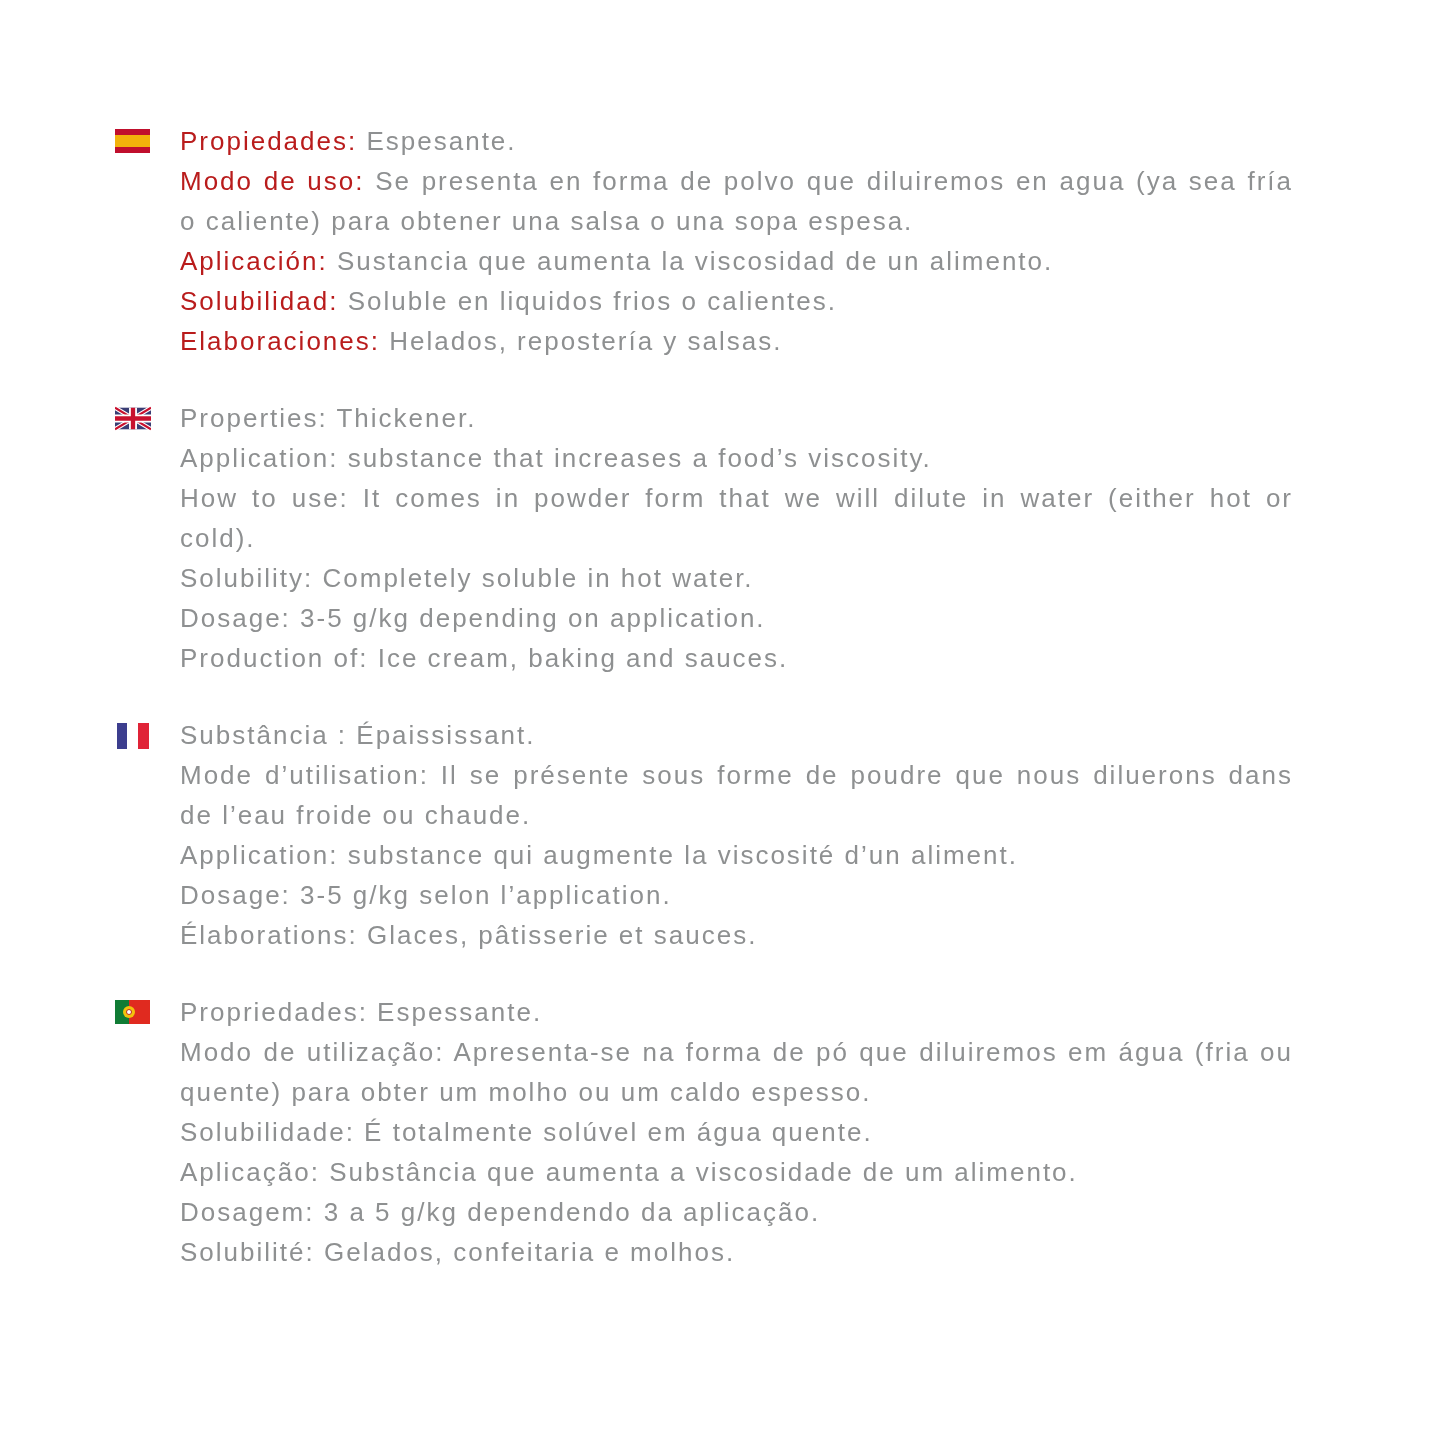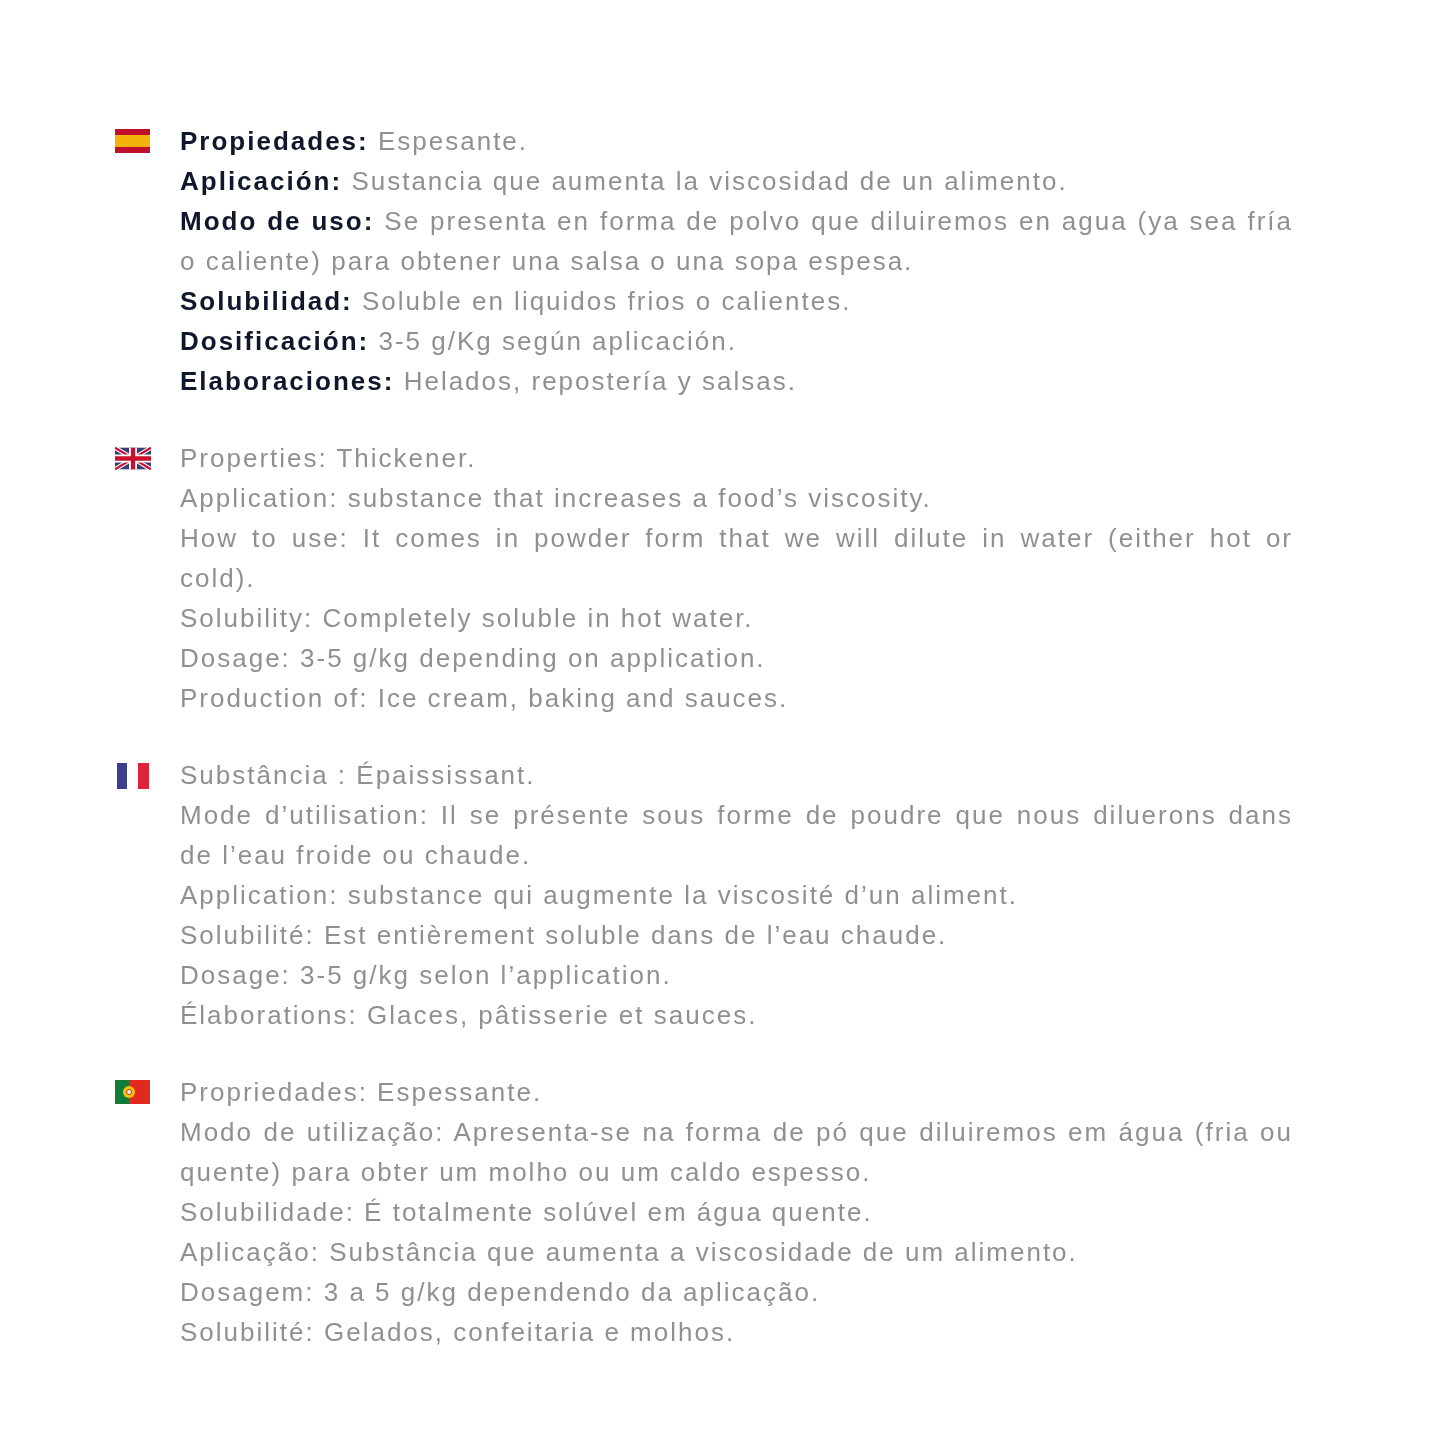"Propiedades:" .lbl { color: #0f172a -> #b91c1c; font-weight: bold -> normal }
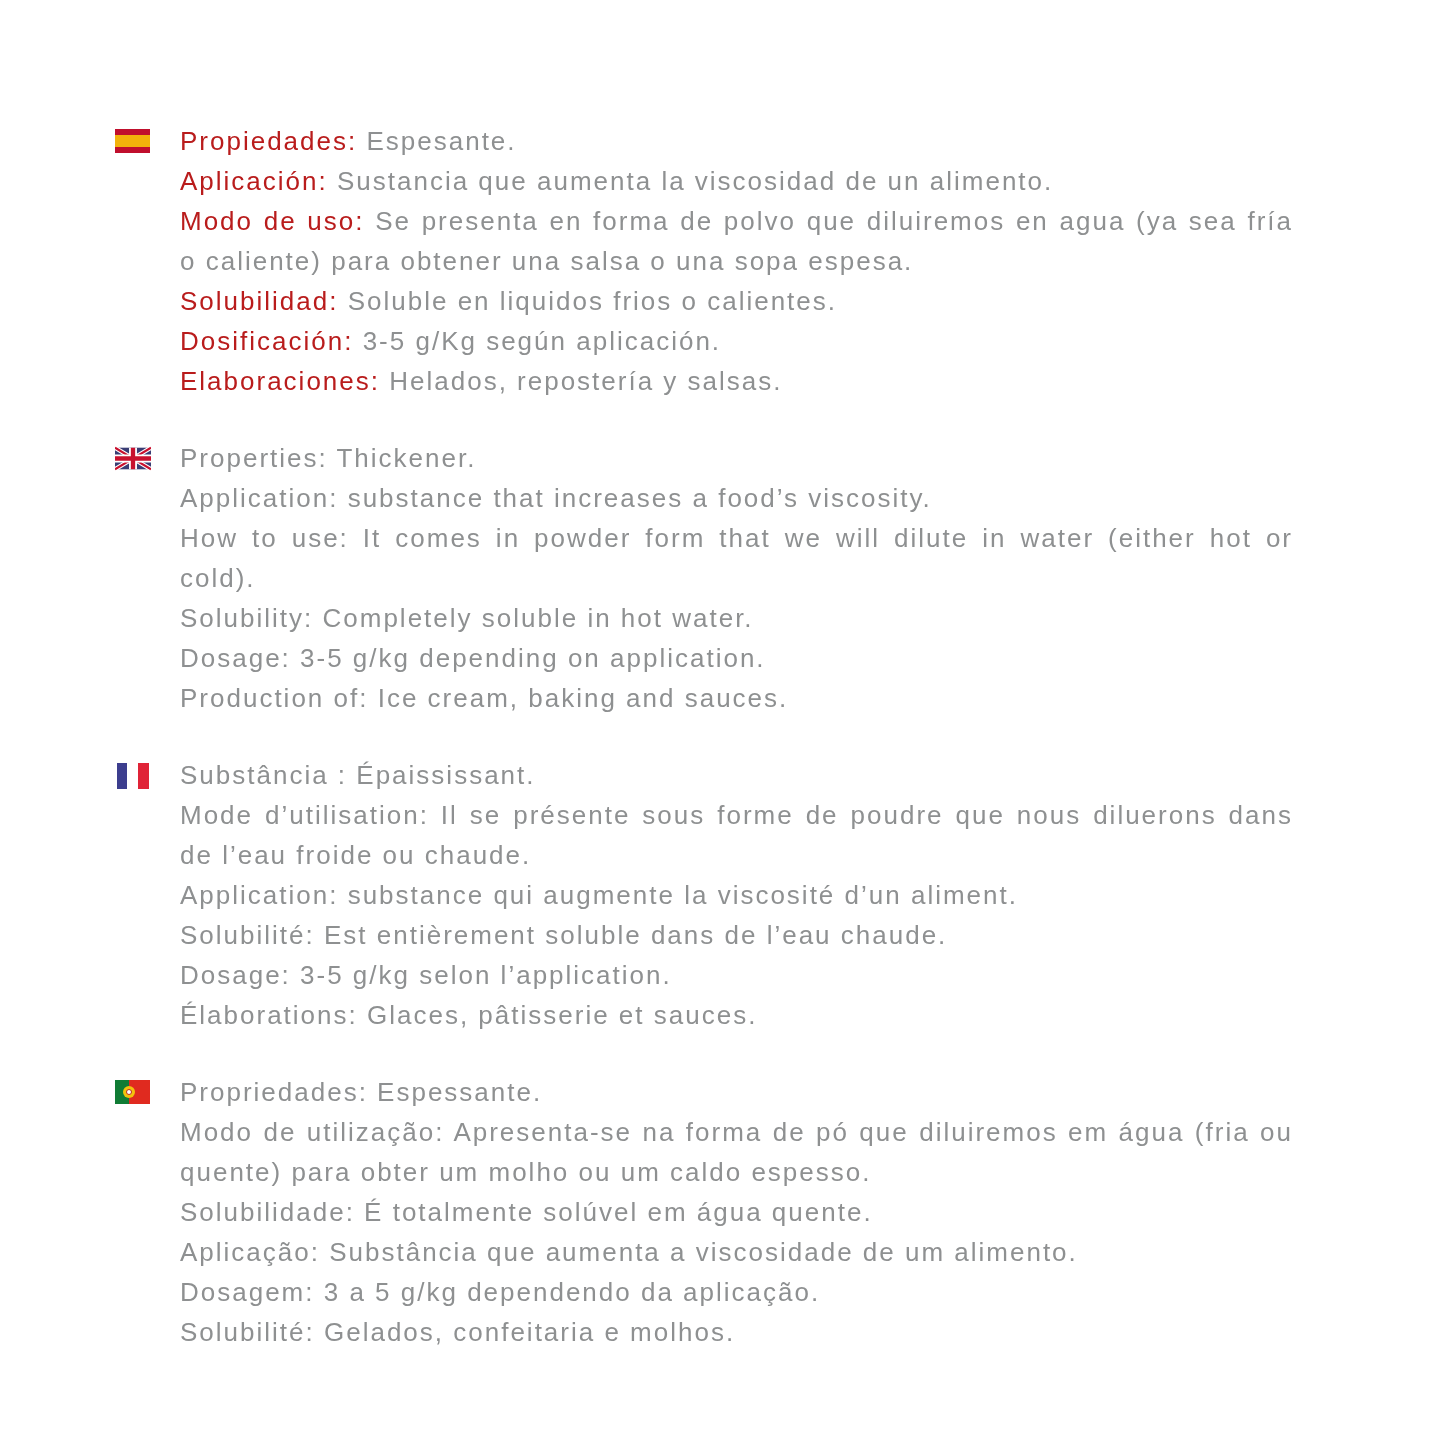"Aplicación: Sustancia que aumenta la" p.entry { order: before "Modo de uso: Se presenta" -> after "Modo de uso: Se presenta" }
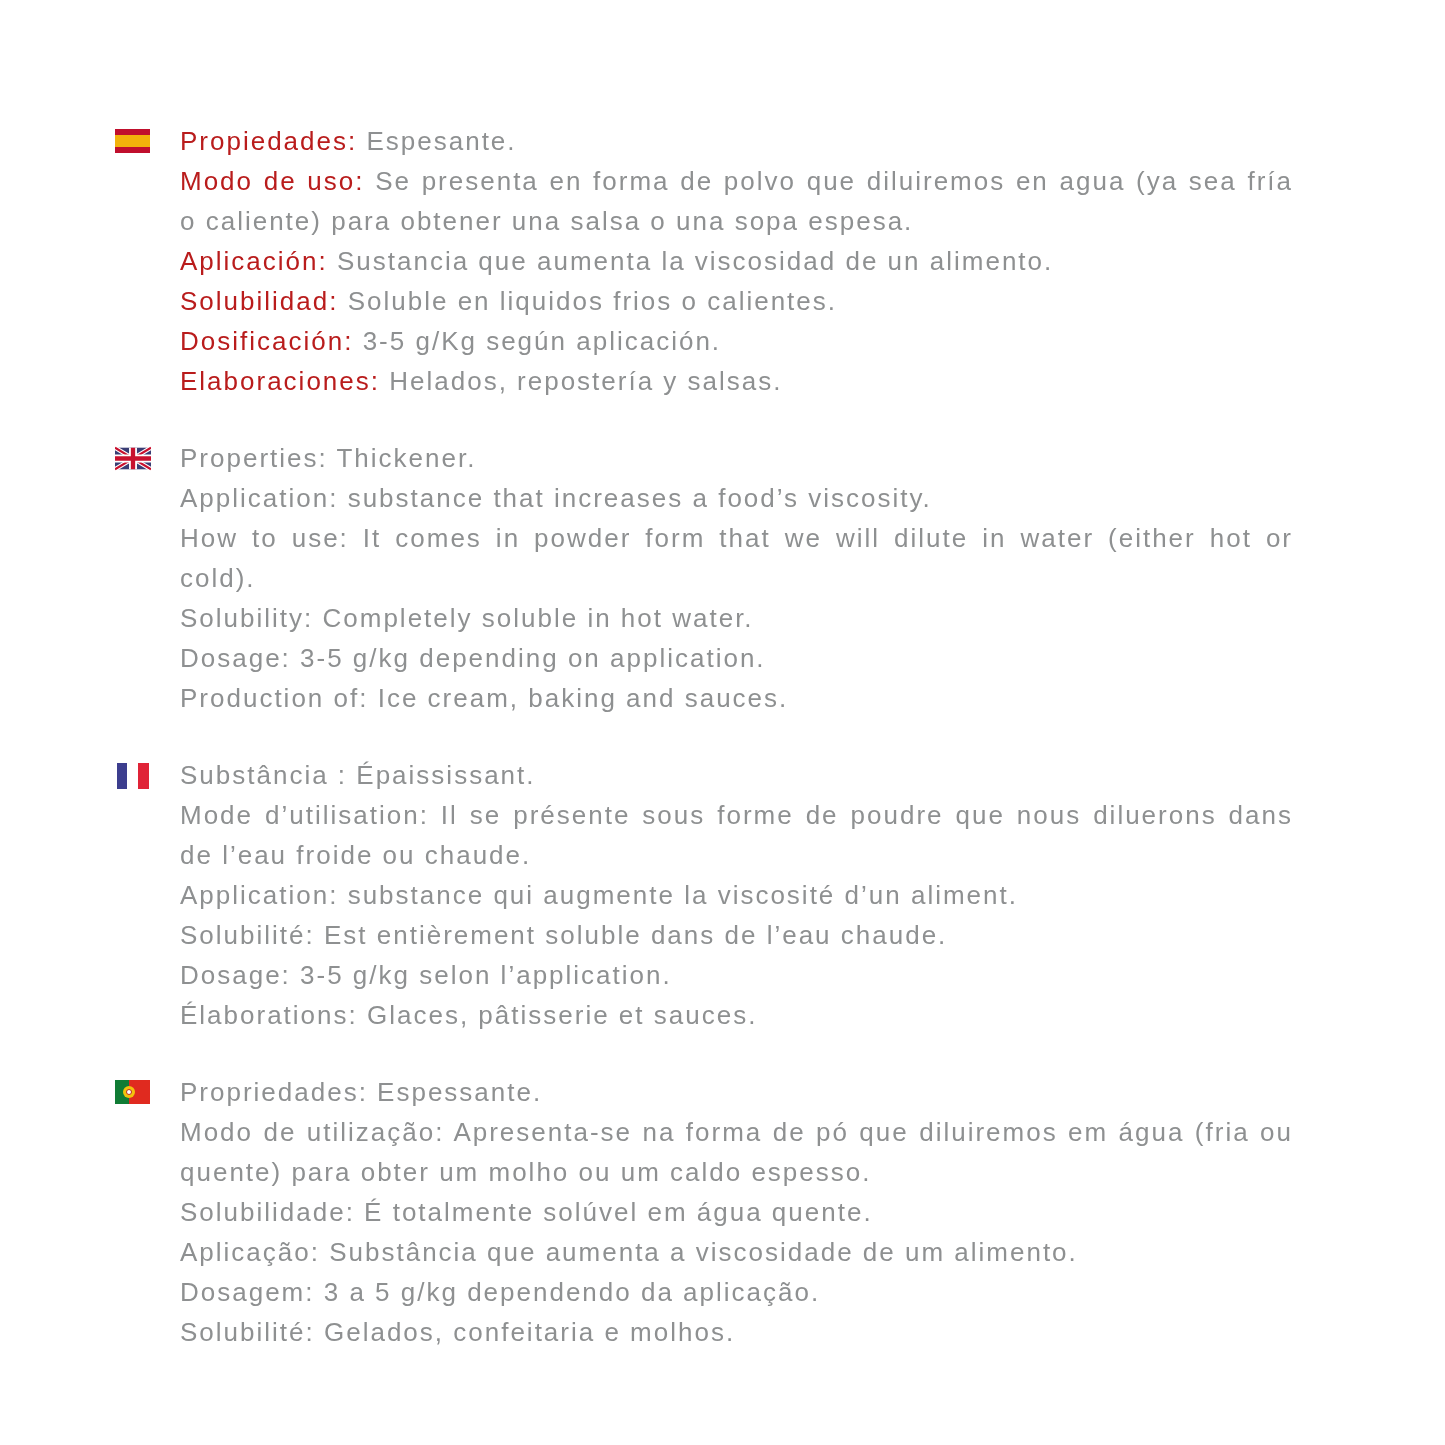"Dosificación: 3-5 g/Kg según aplicación." p.entry { html: <p><span>Dosificación:</span> <span>3-5 g/Kg según aplicación.</span></p> -> none }
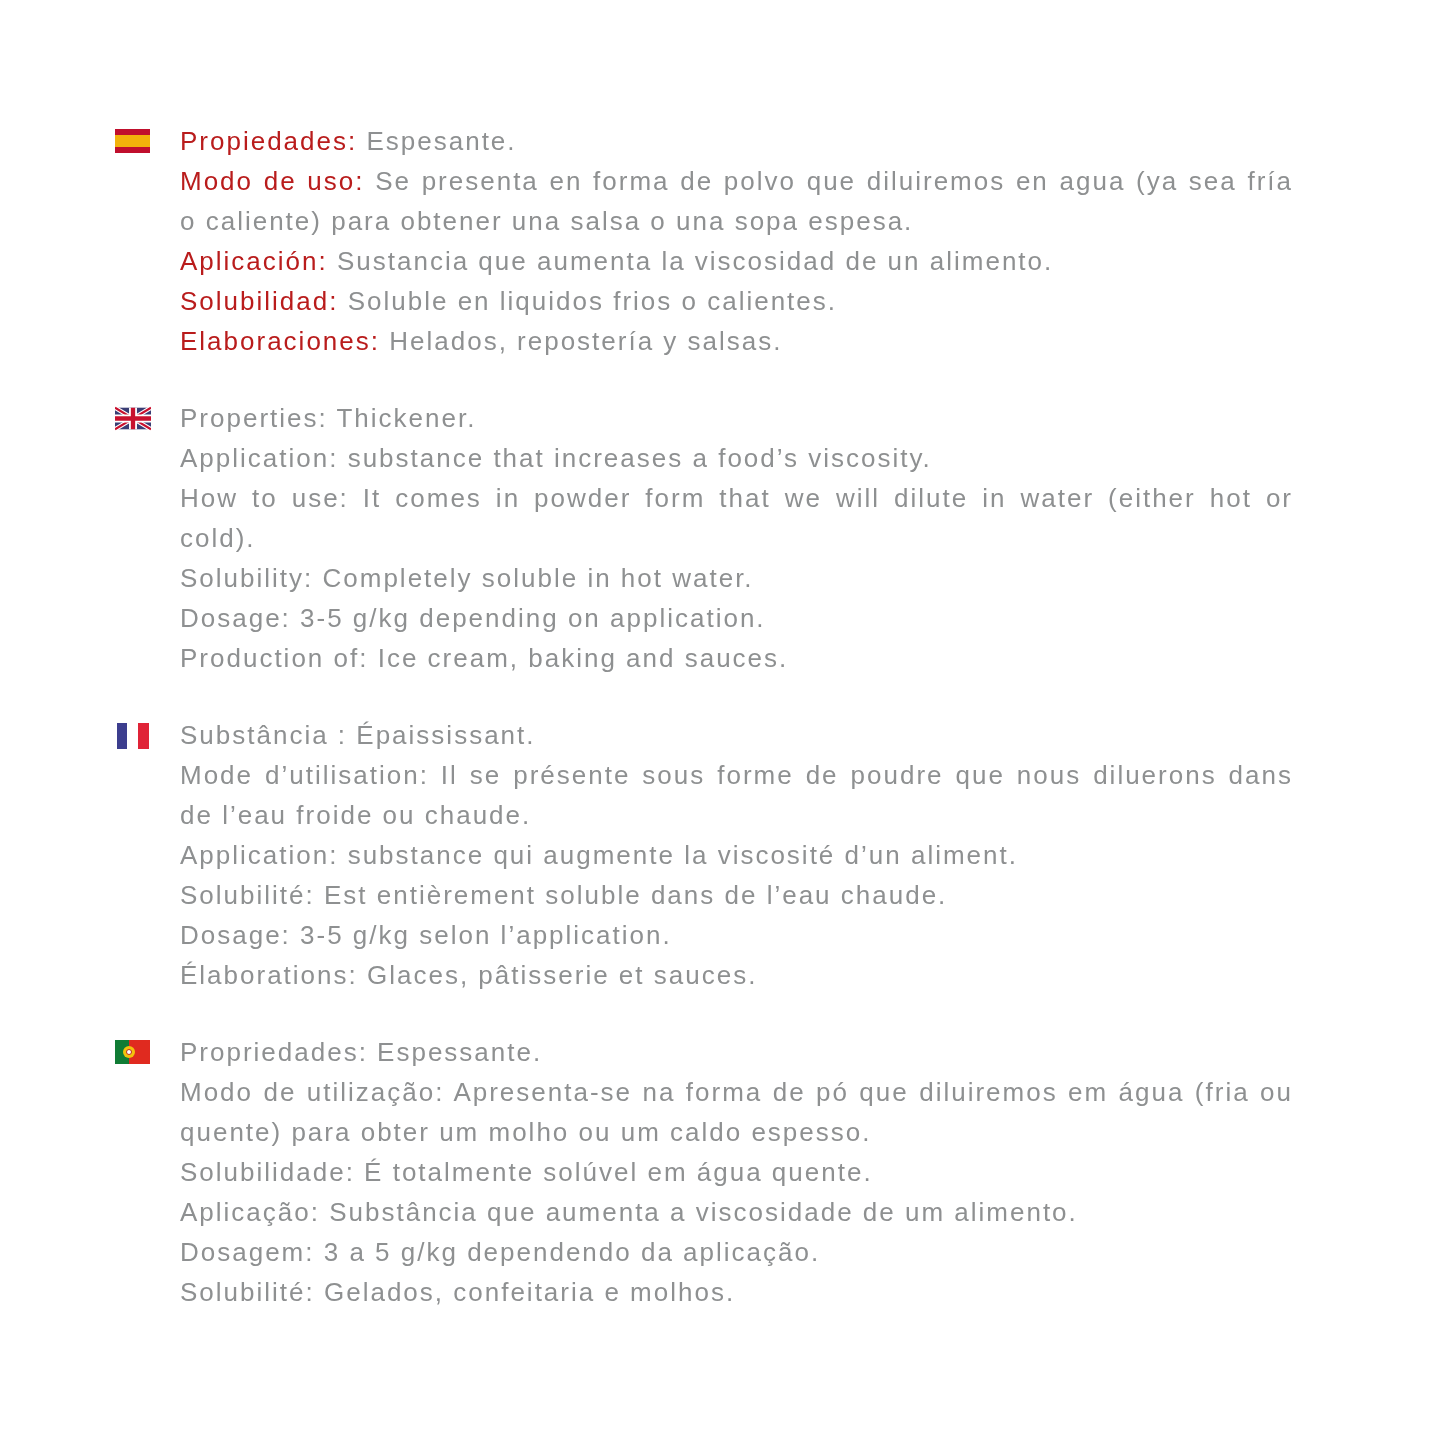"Solubilité: Est entièrement soluble dans" p.entry { html: <p><span>Solubilité: Est entièrement soluble dans de l’eau chaude.</span></p> -> none }
